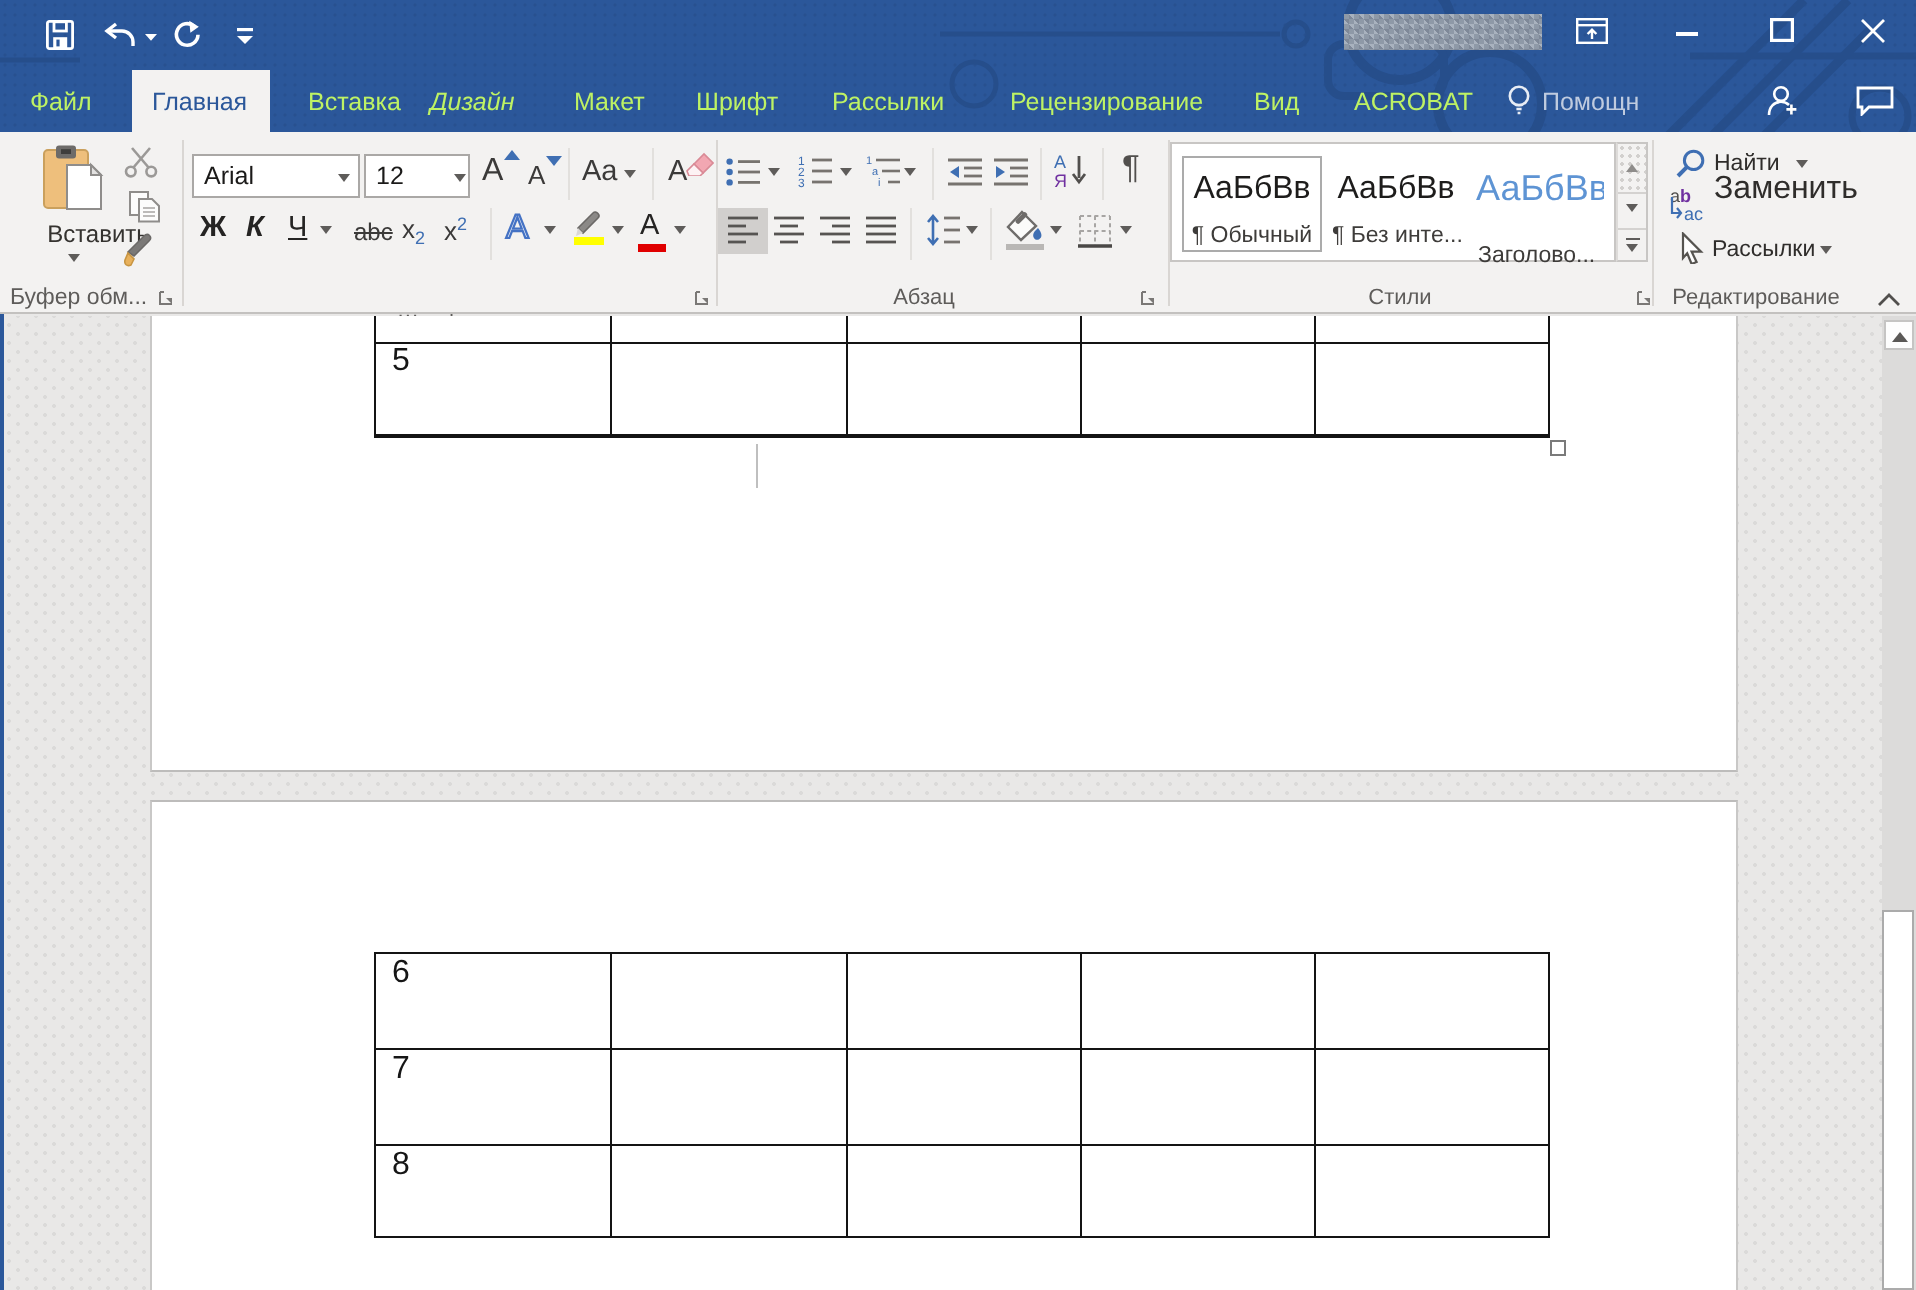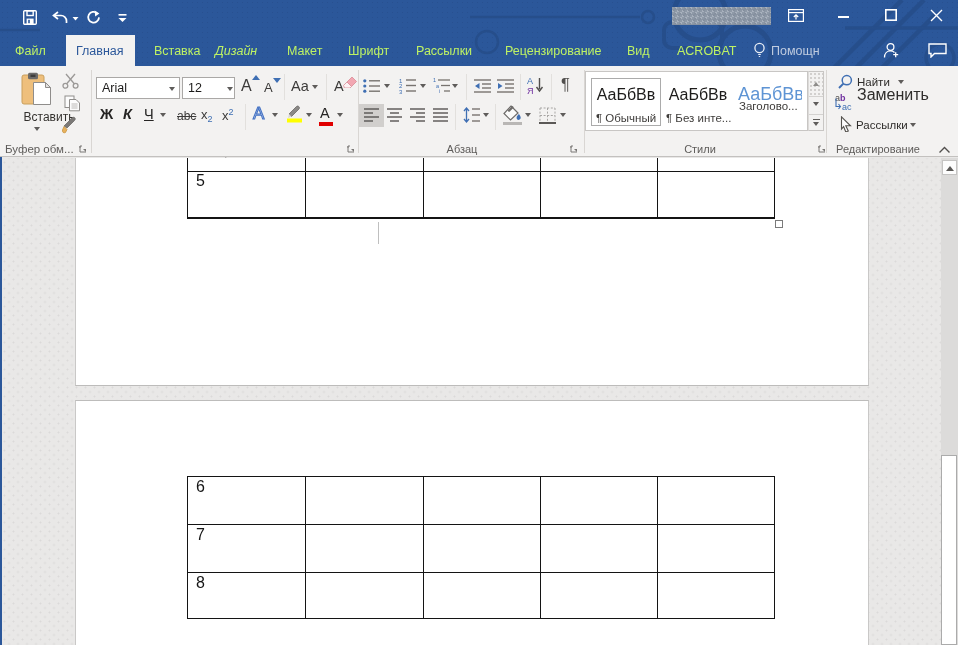"Заголово..." div.a { top: 100px -> 122px }
